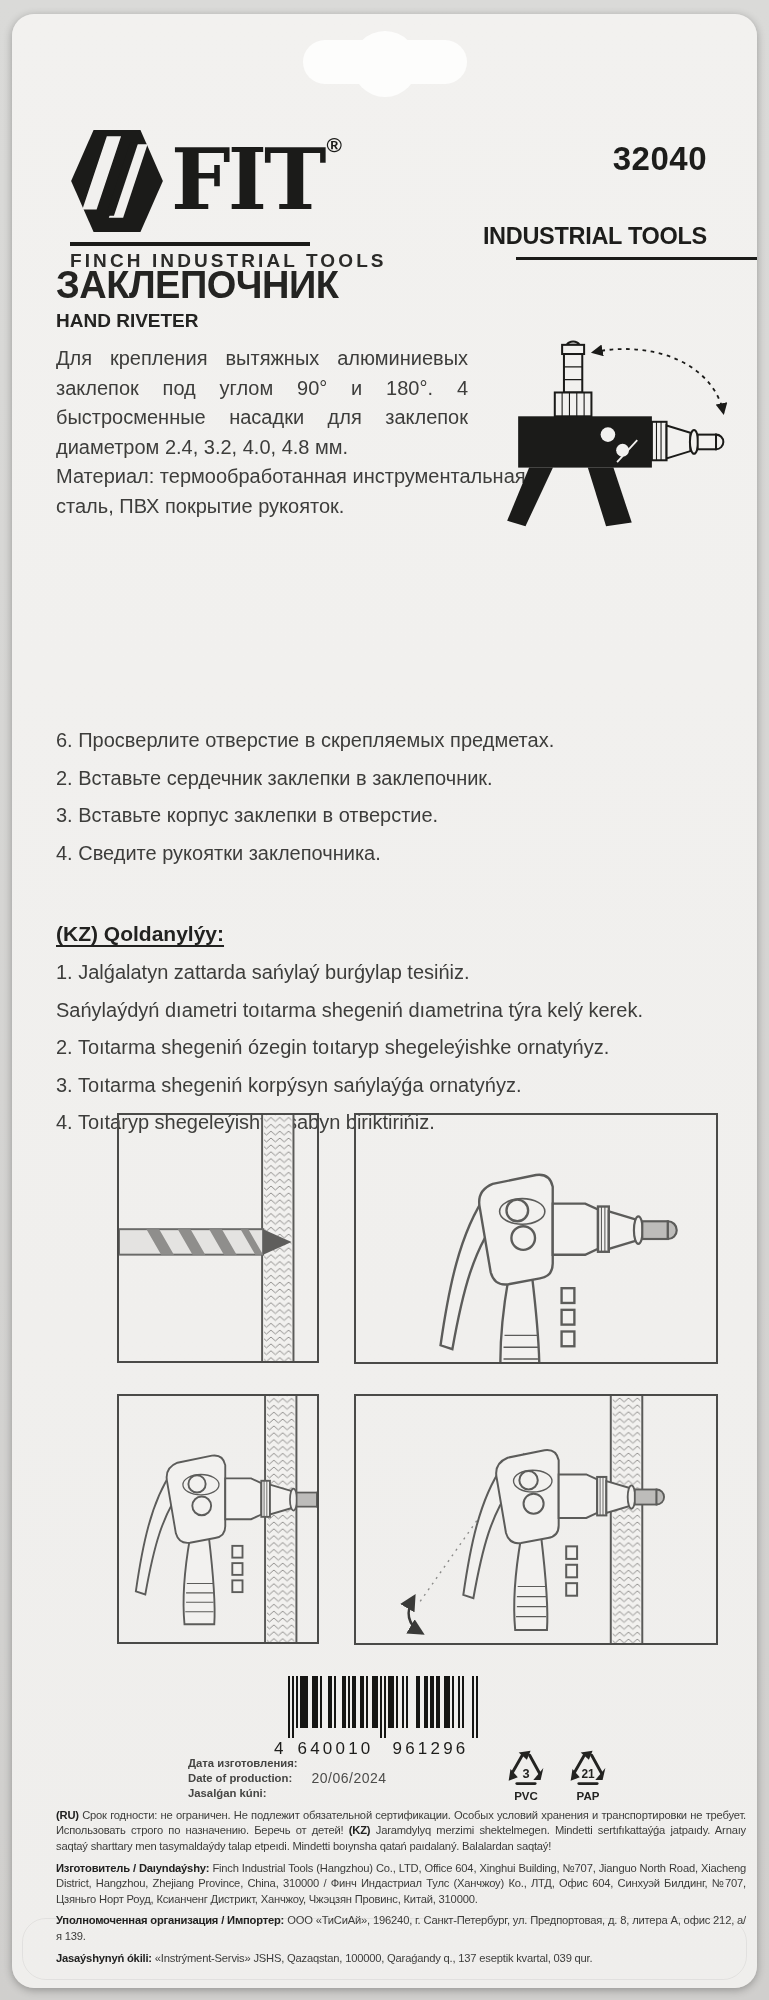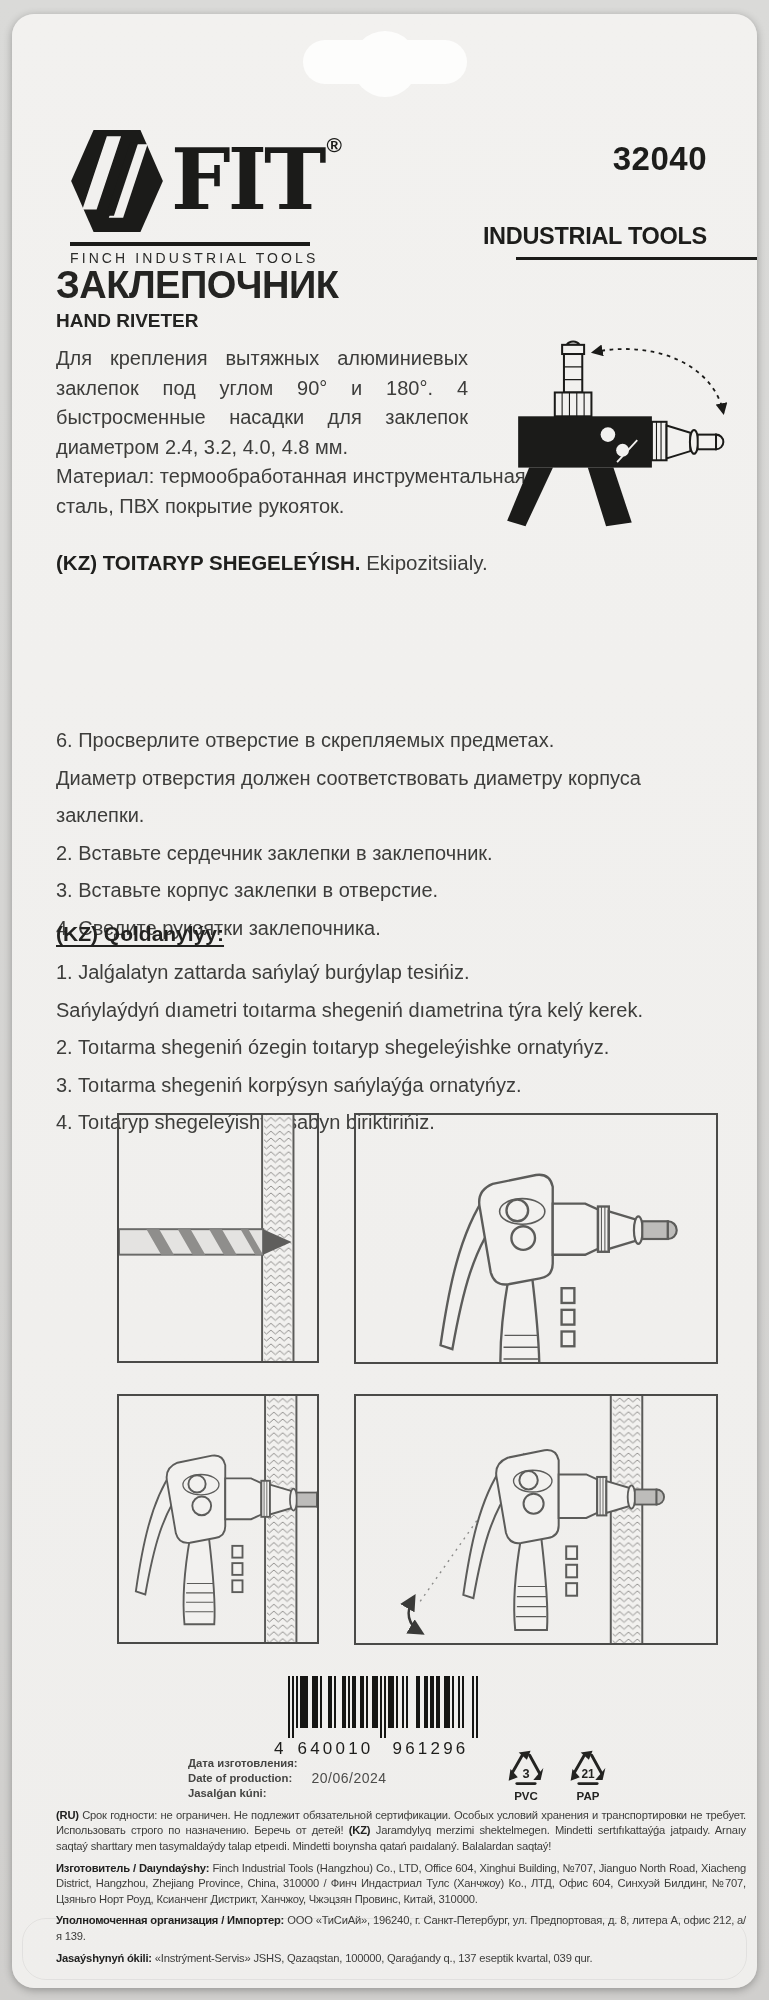"FINCH INDUSTRIAL TOOLS" .logo-sub { font-size: 14px -> 19px; font-weight: 400 -> 700 }
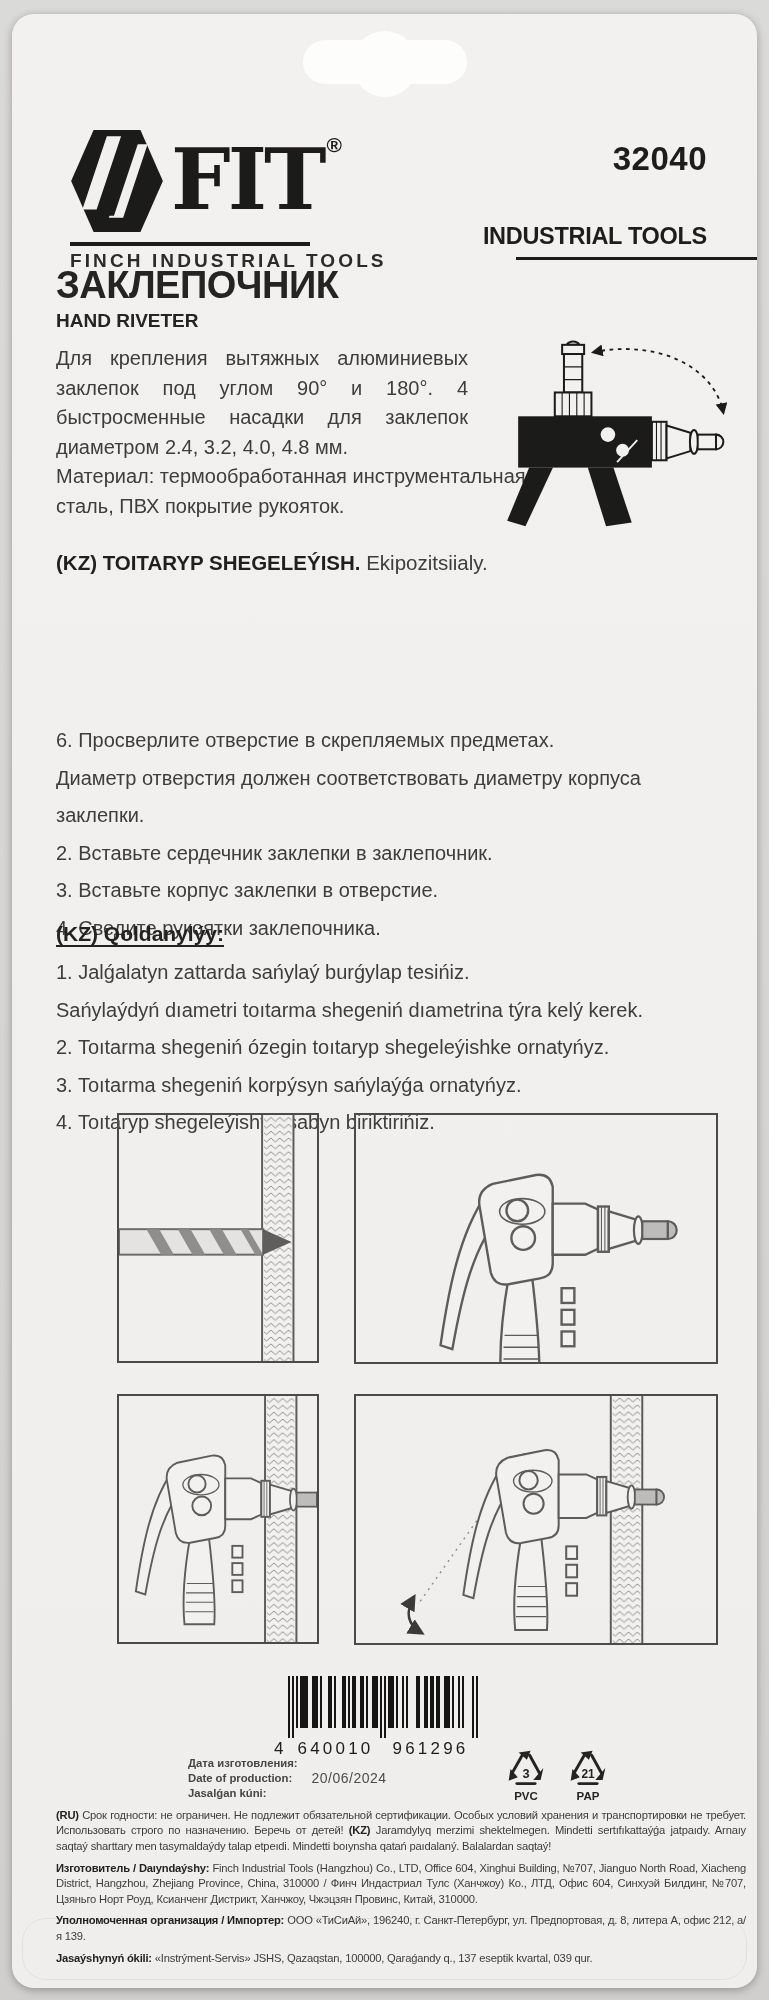"(KZ) TOITARYP SHEGELEÝISH." p.lead { html: <p><b>(KZ) TOITARYP SHEGELEÝISH.</b><span> Ekipozitsiialy.</span></p> -> none }
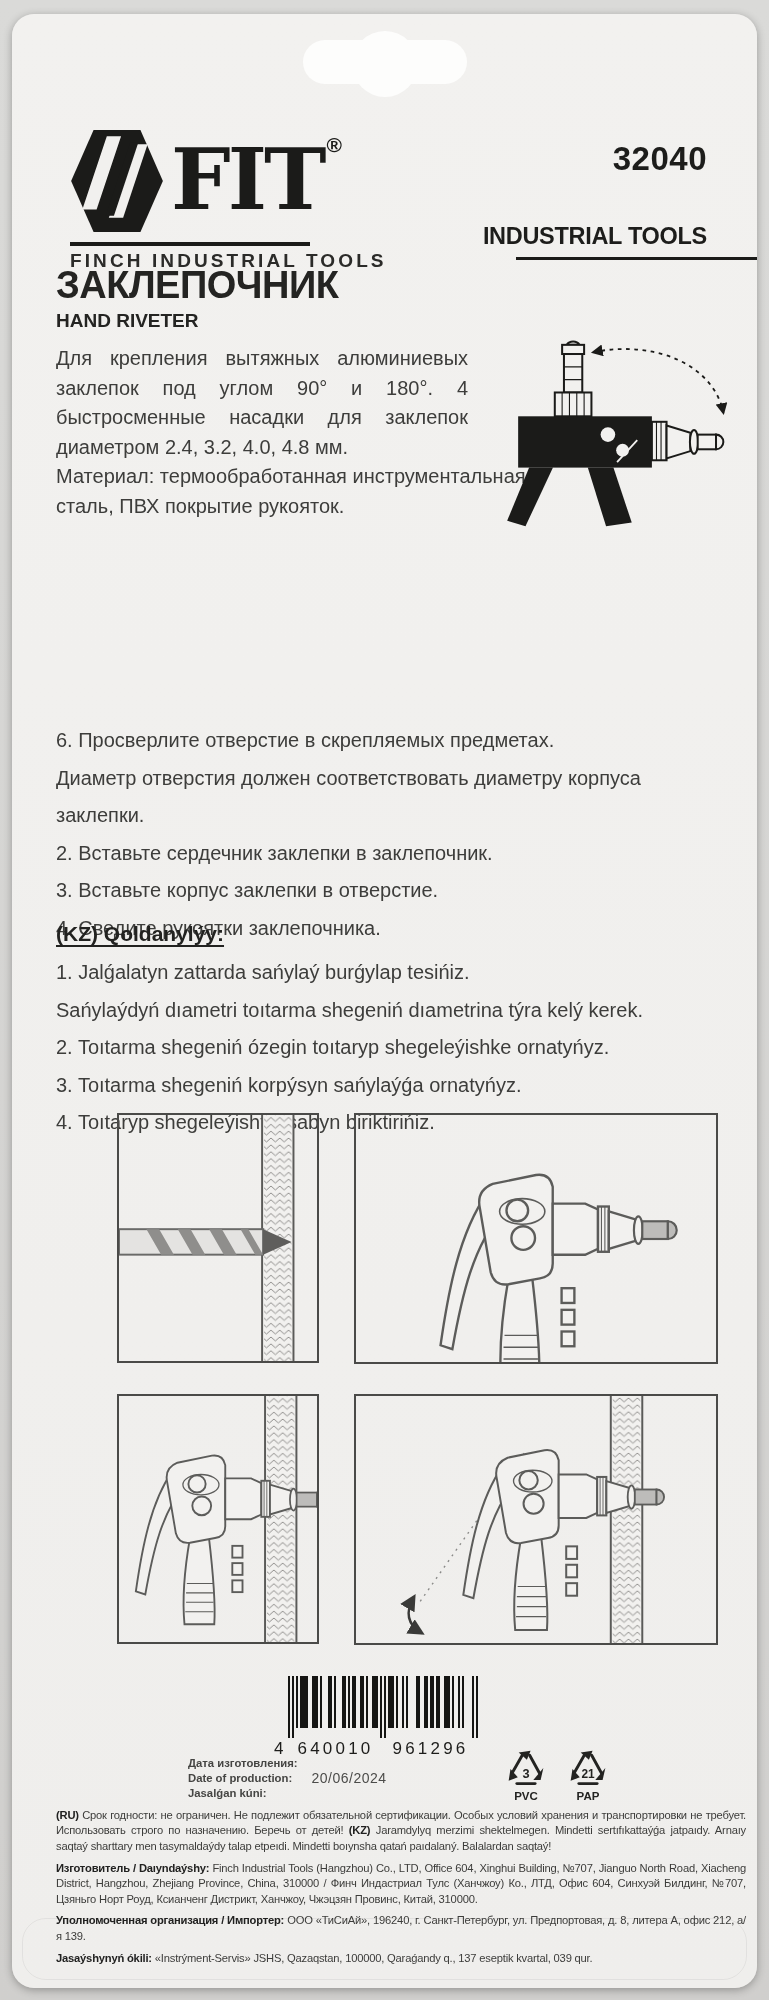"Диаметр отверстия должен соответствовать" div.step { html: <div>Диаметр отверстия должен соответствовать диаметру корпуса заклепки.</div> -> none }
